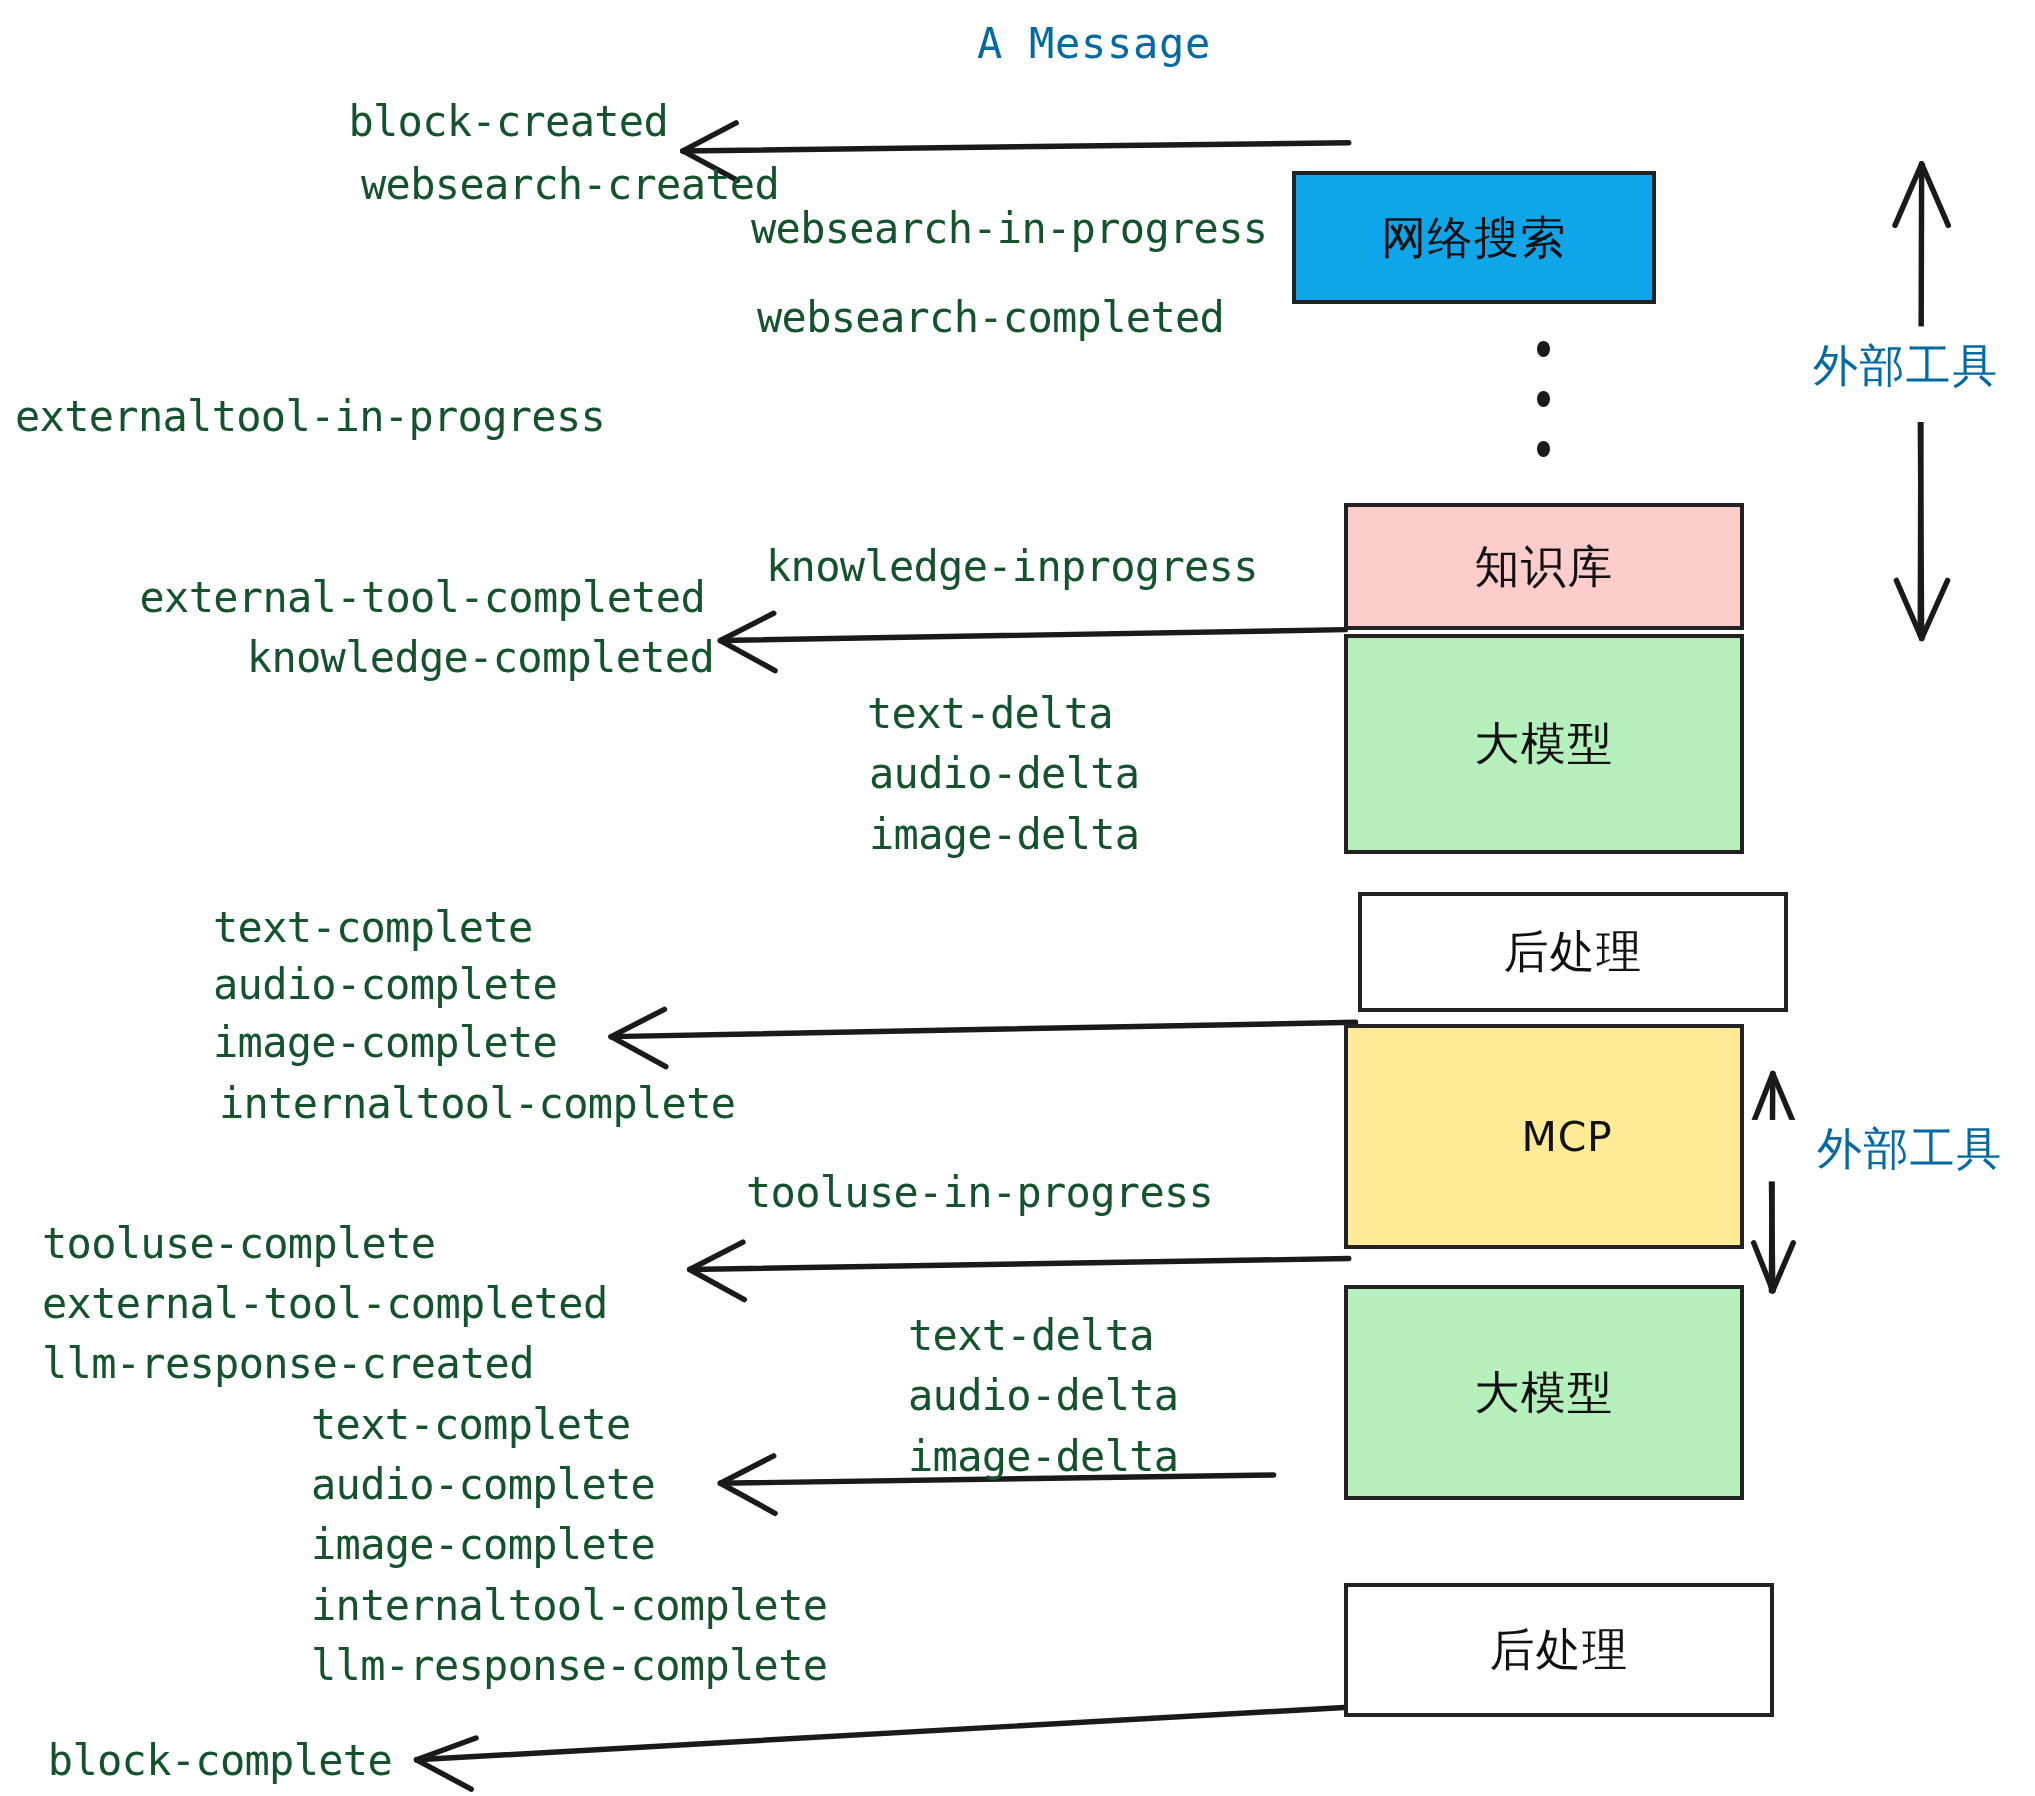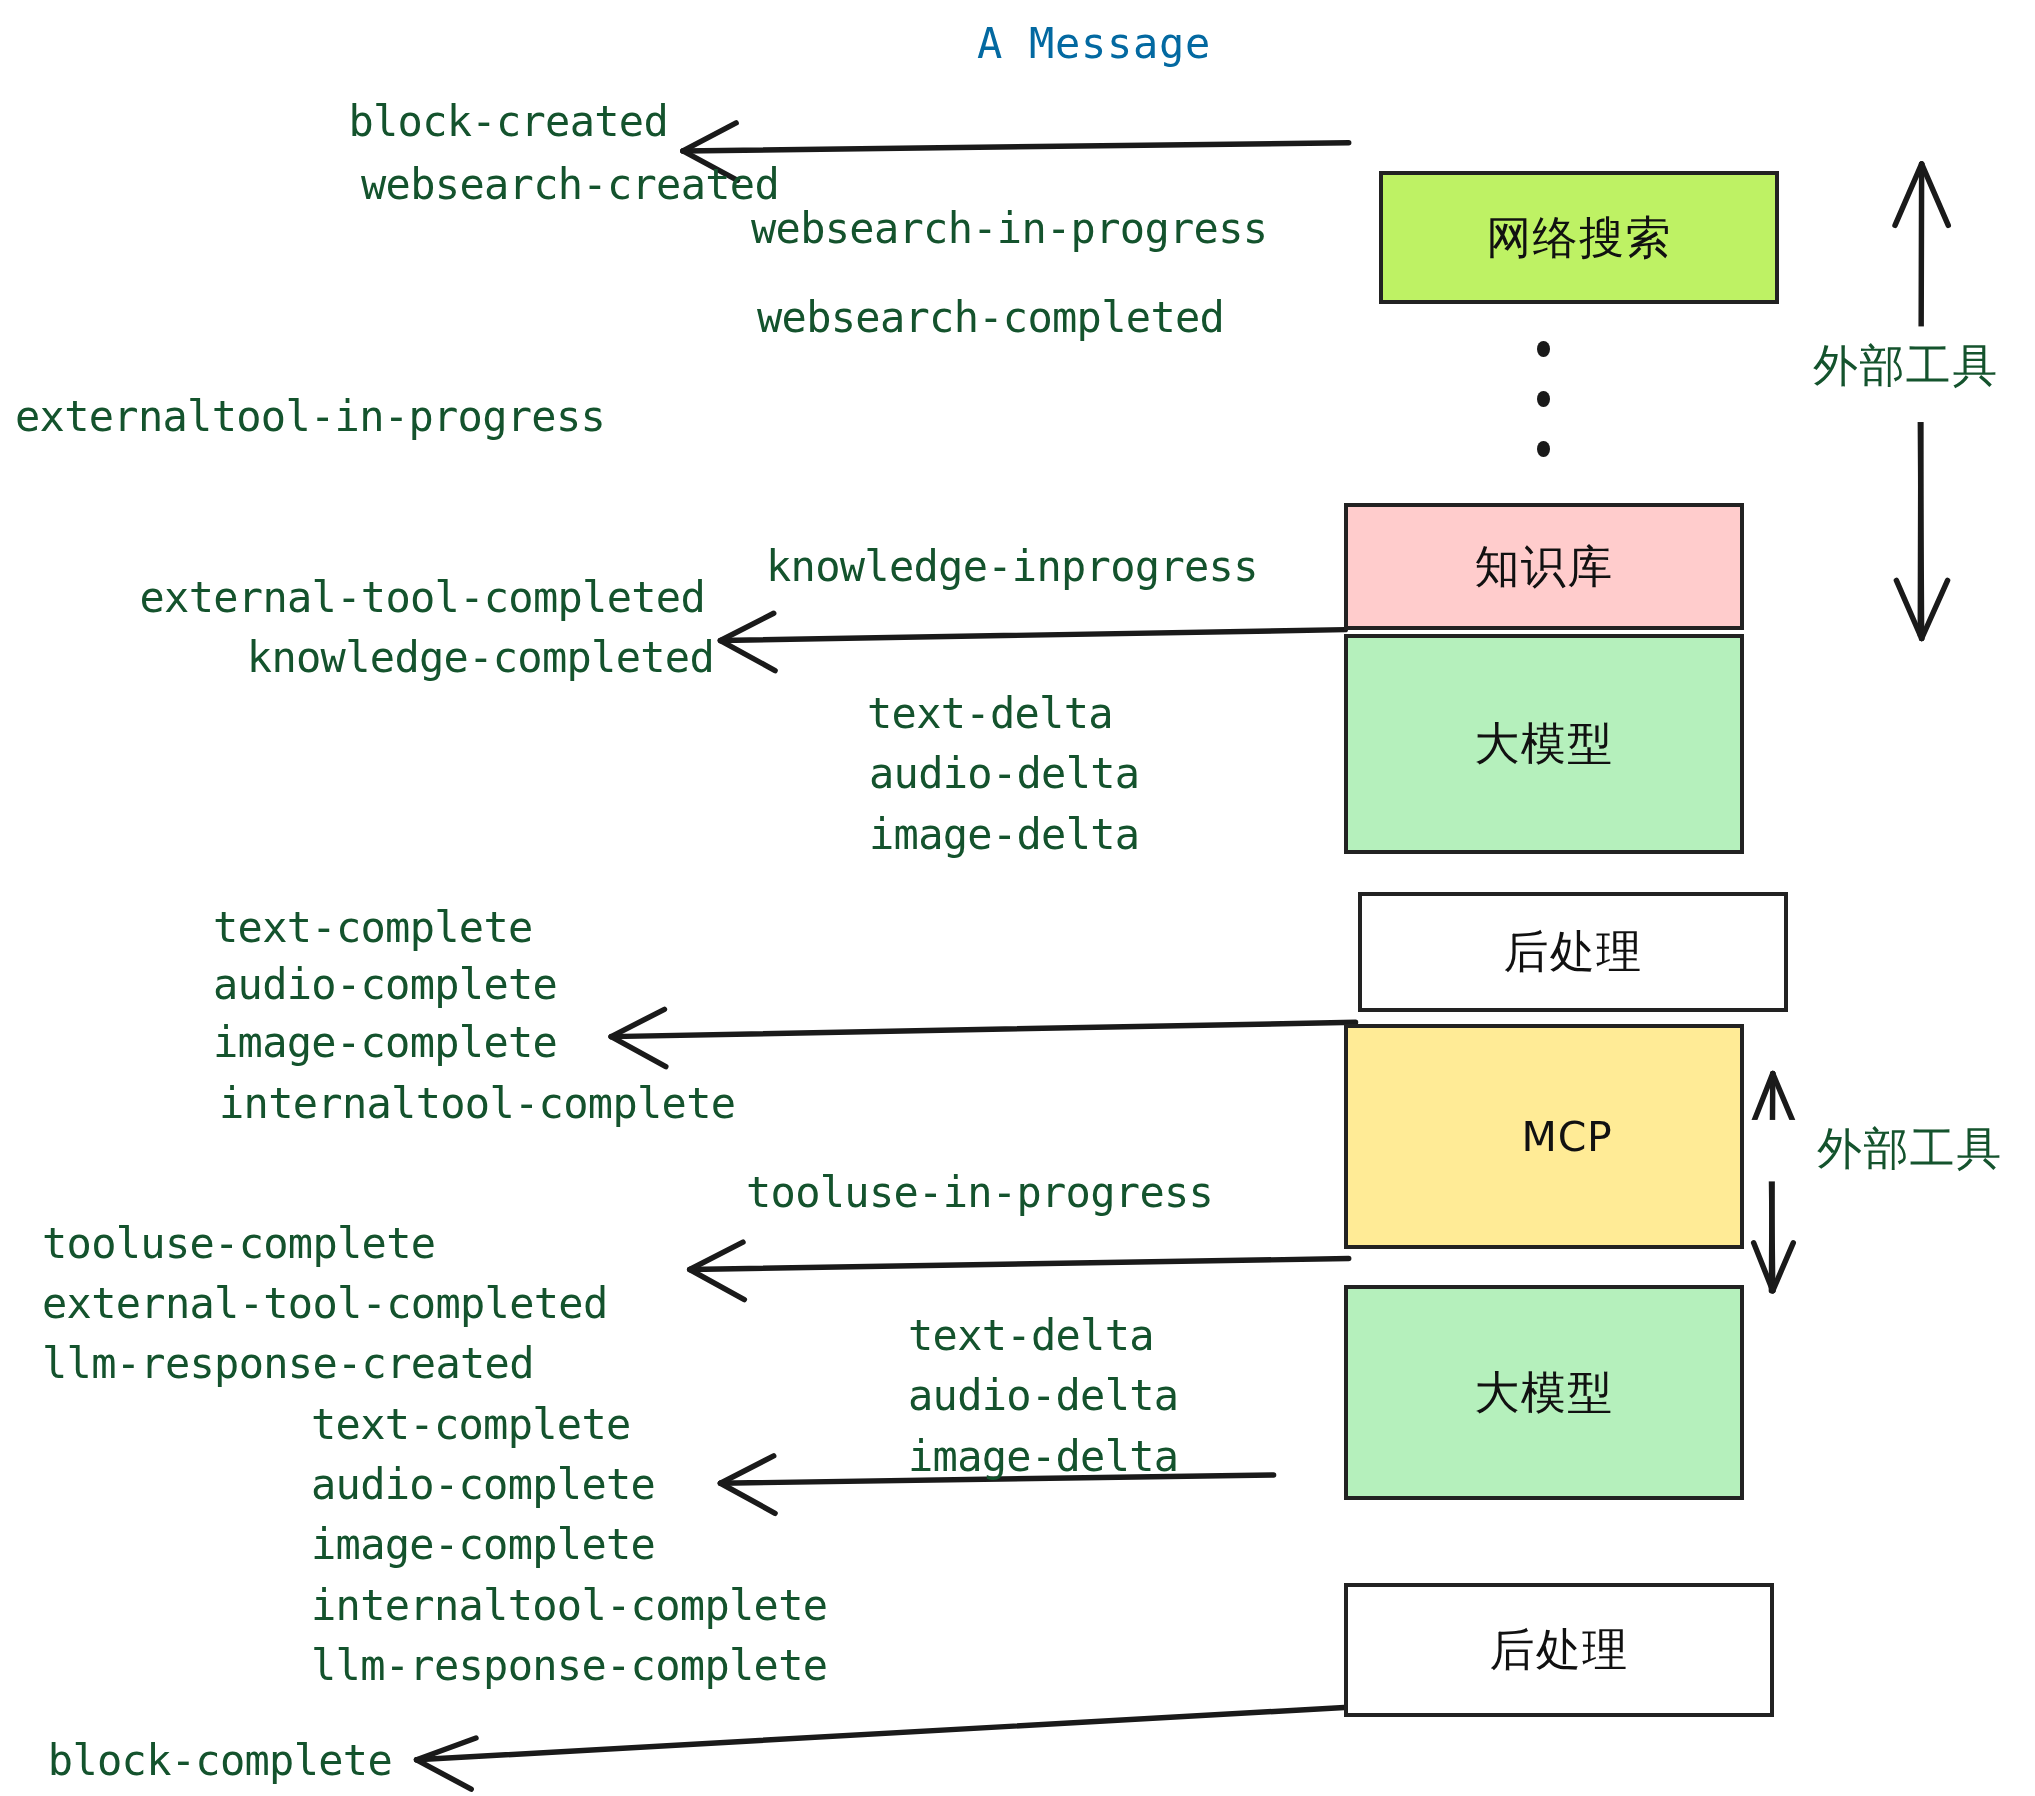"网络搜索" div.box { background: #bef264 -> #0ea5e9; left: 1379px -> 1292px; width: 400px -> 364px }
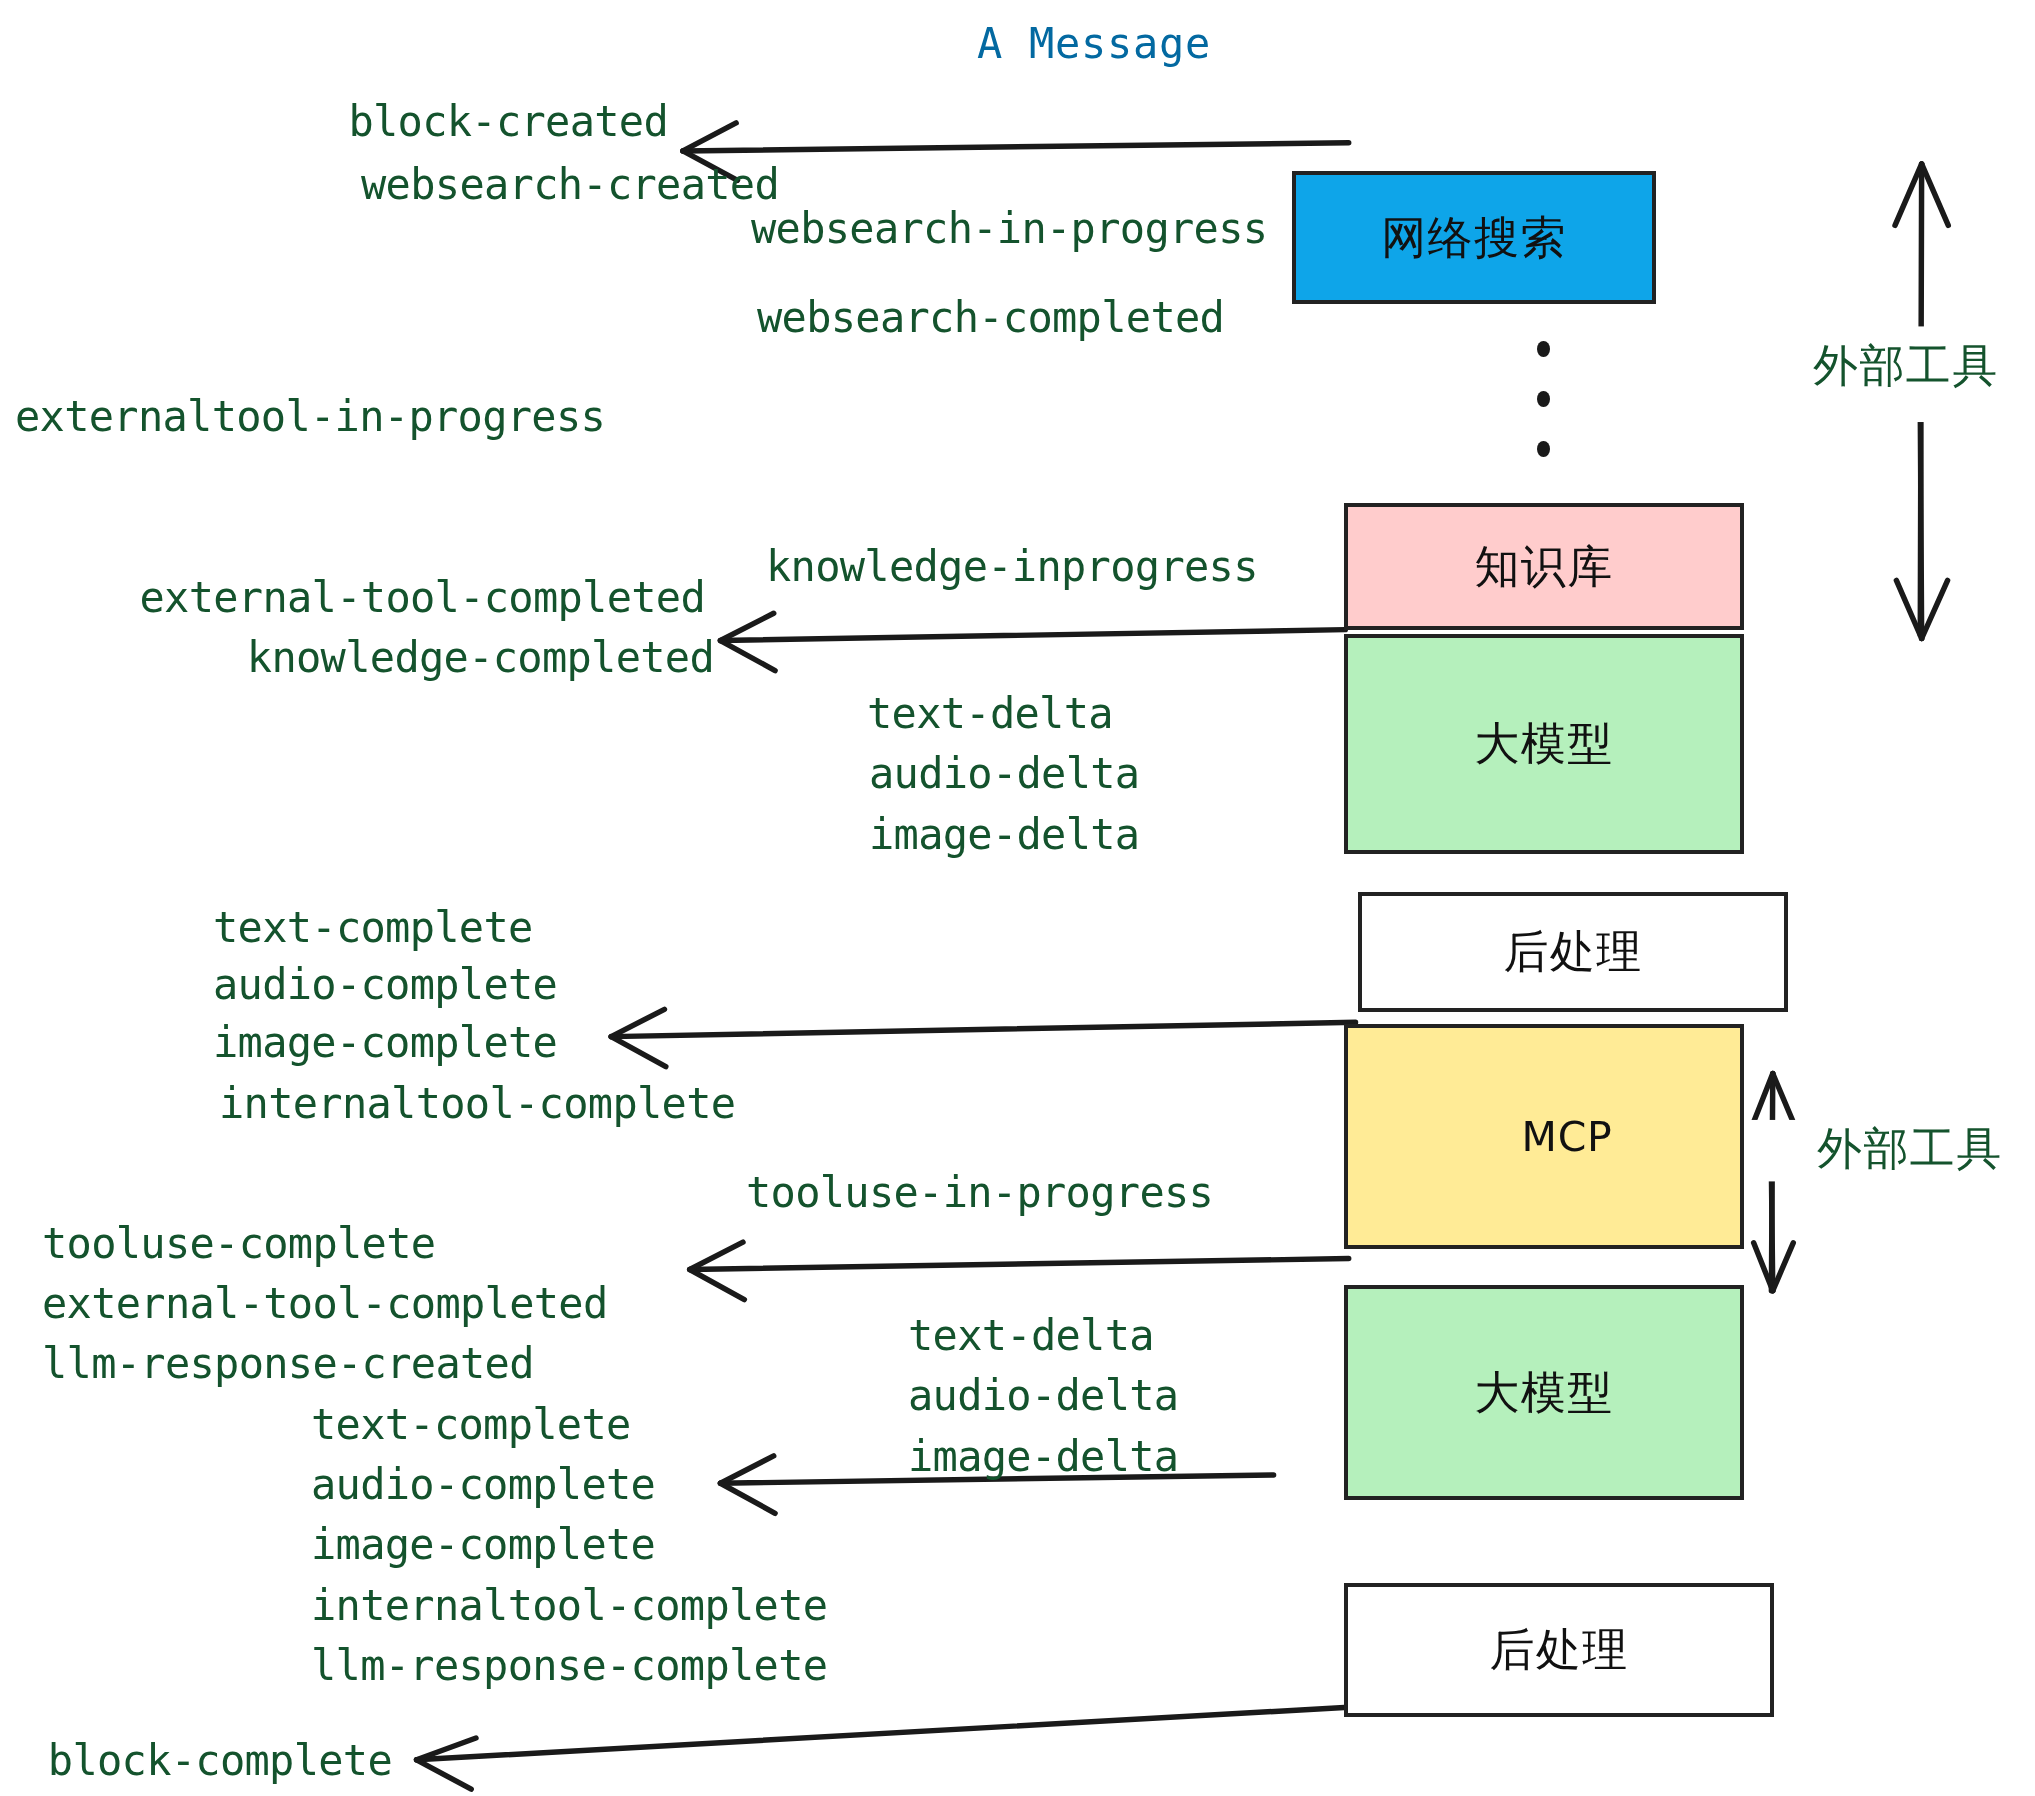"外部工具" .sidelabel { color: #14532d -> #0369a1 }
